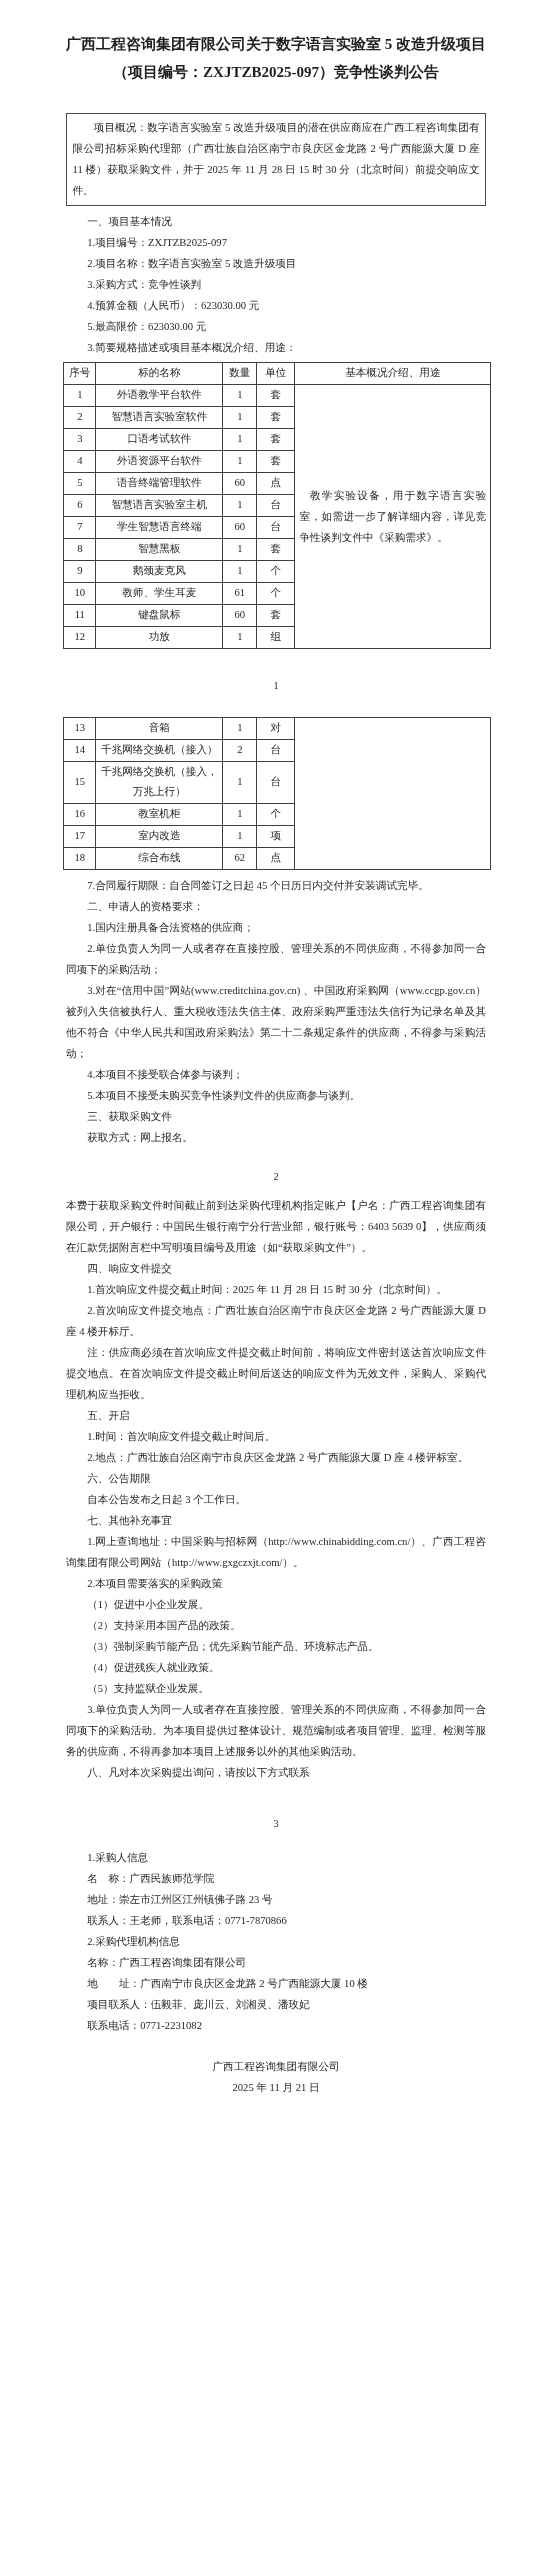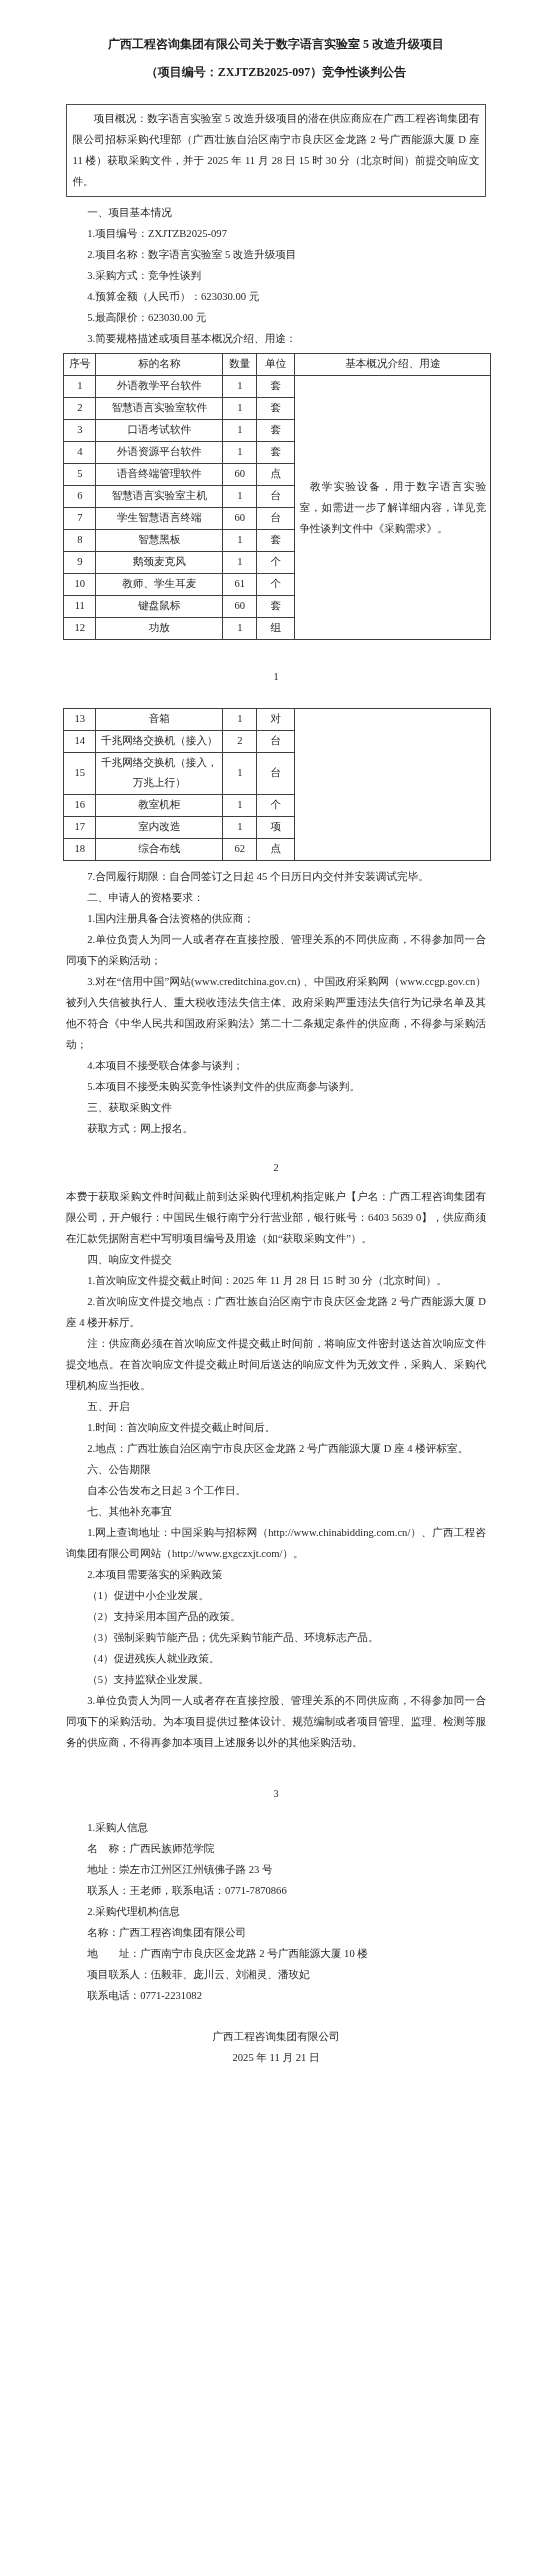"广西工程咨询集团有限公司关于数字语言实验室 5 改造升级项目" .title { font-size: 12px -> 15px }
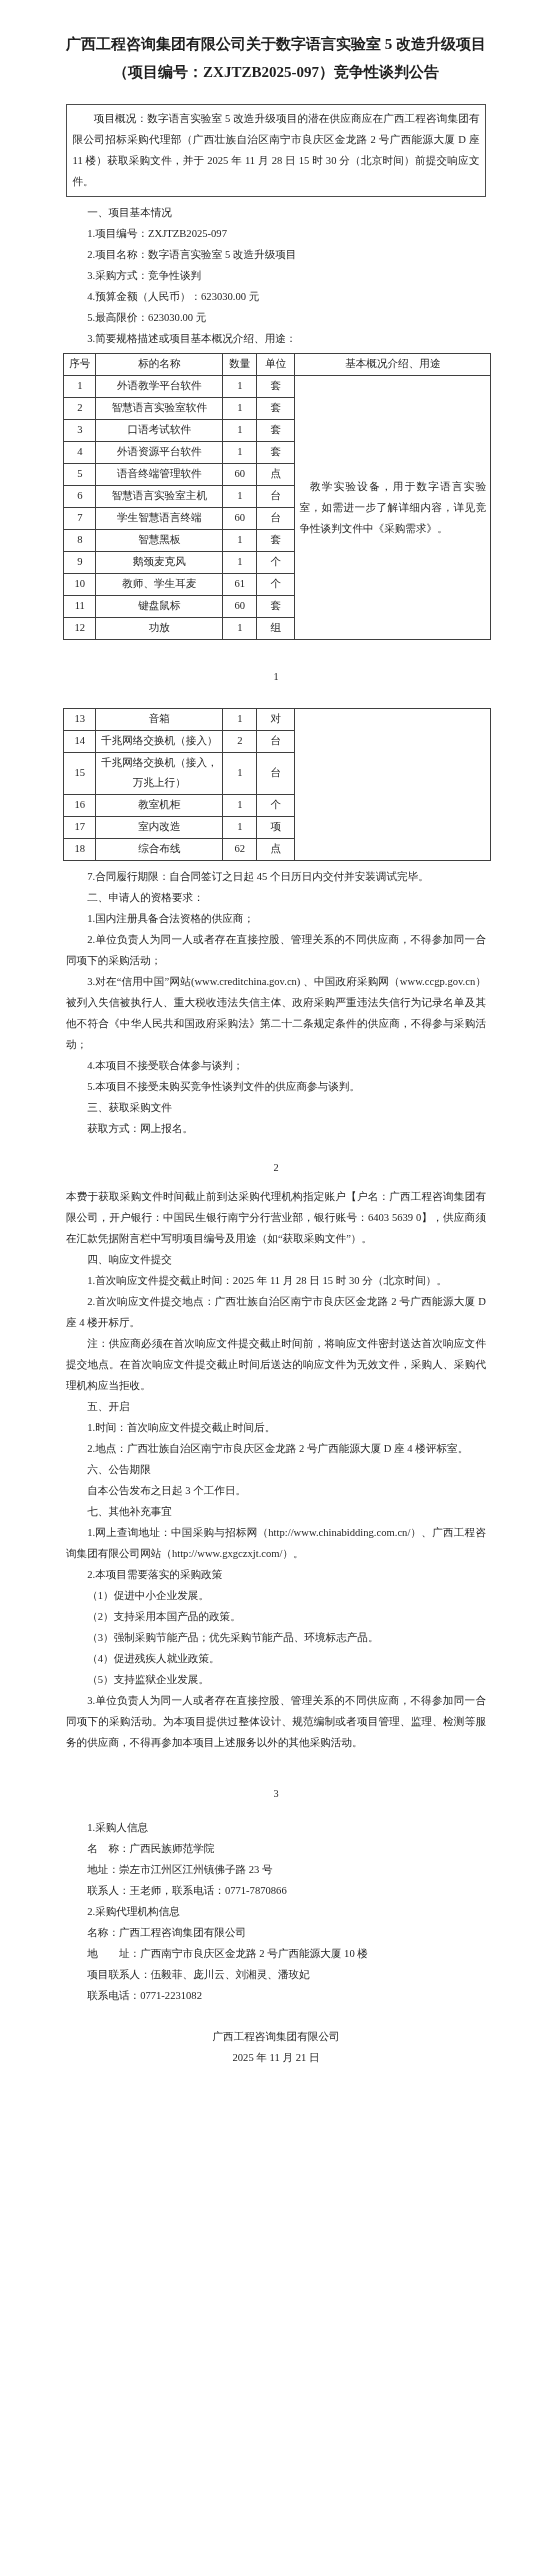"项目概况：数字语言实验室 5" .overview-box { margin-top: 18px -> 27px }
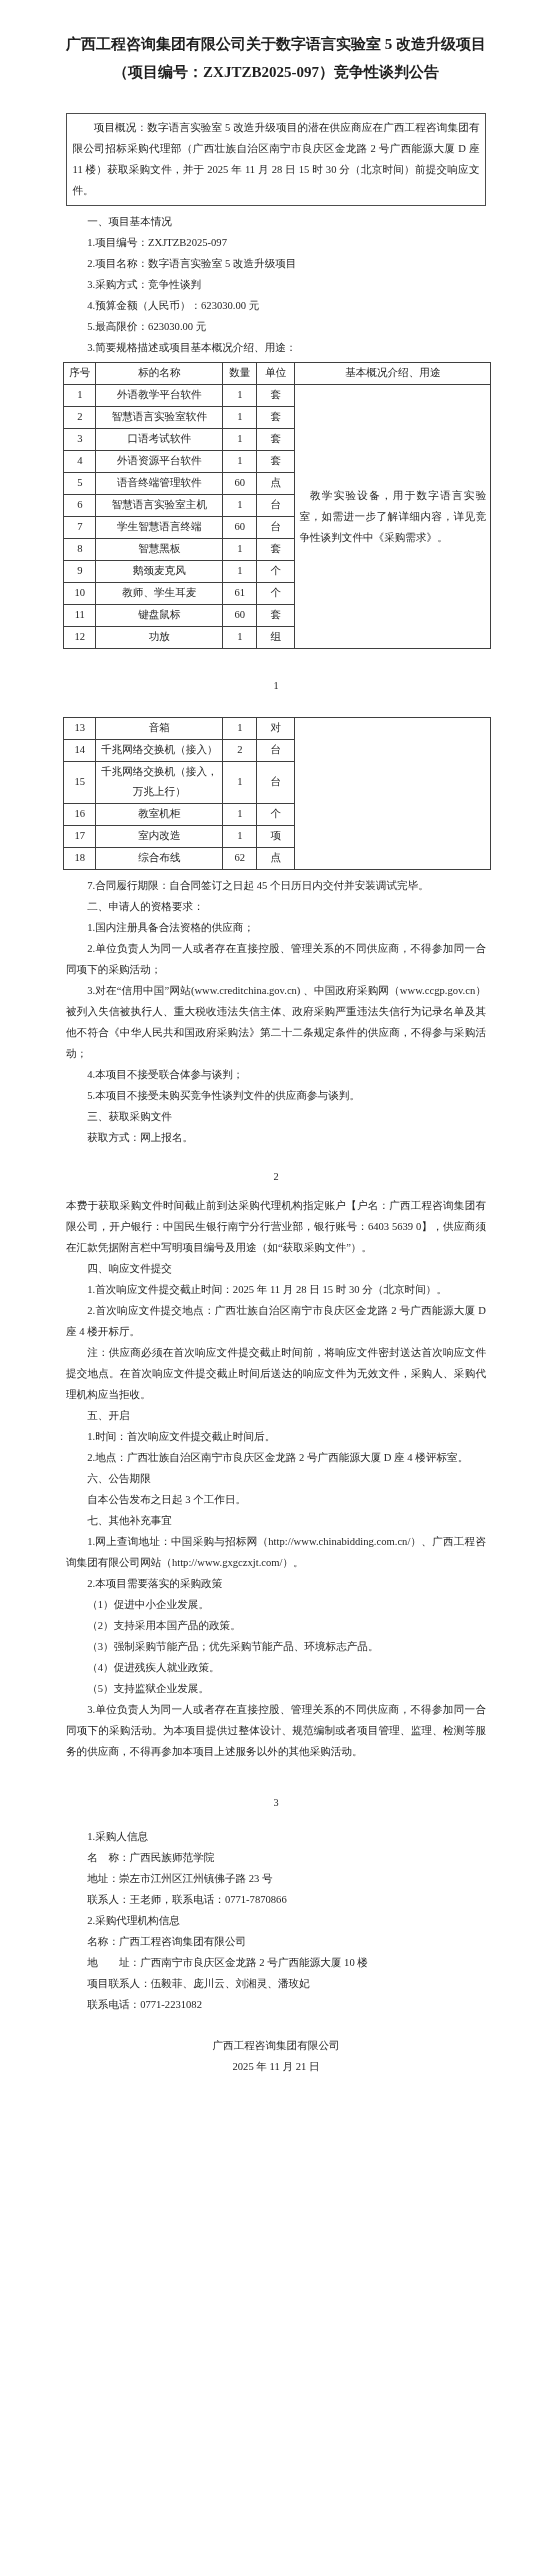"八、凡对本次采购提出询问，请按以下方式联系" p.p { html: none -> <p>八、凡对本次采购提出询问，请按以下方式联系</p> }
